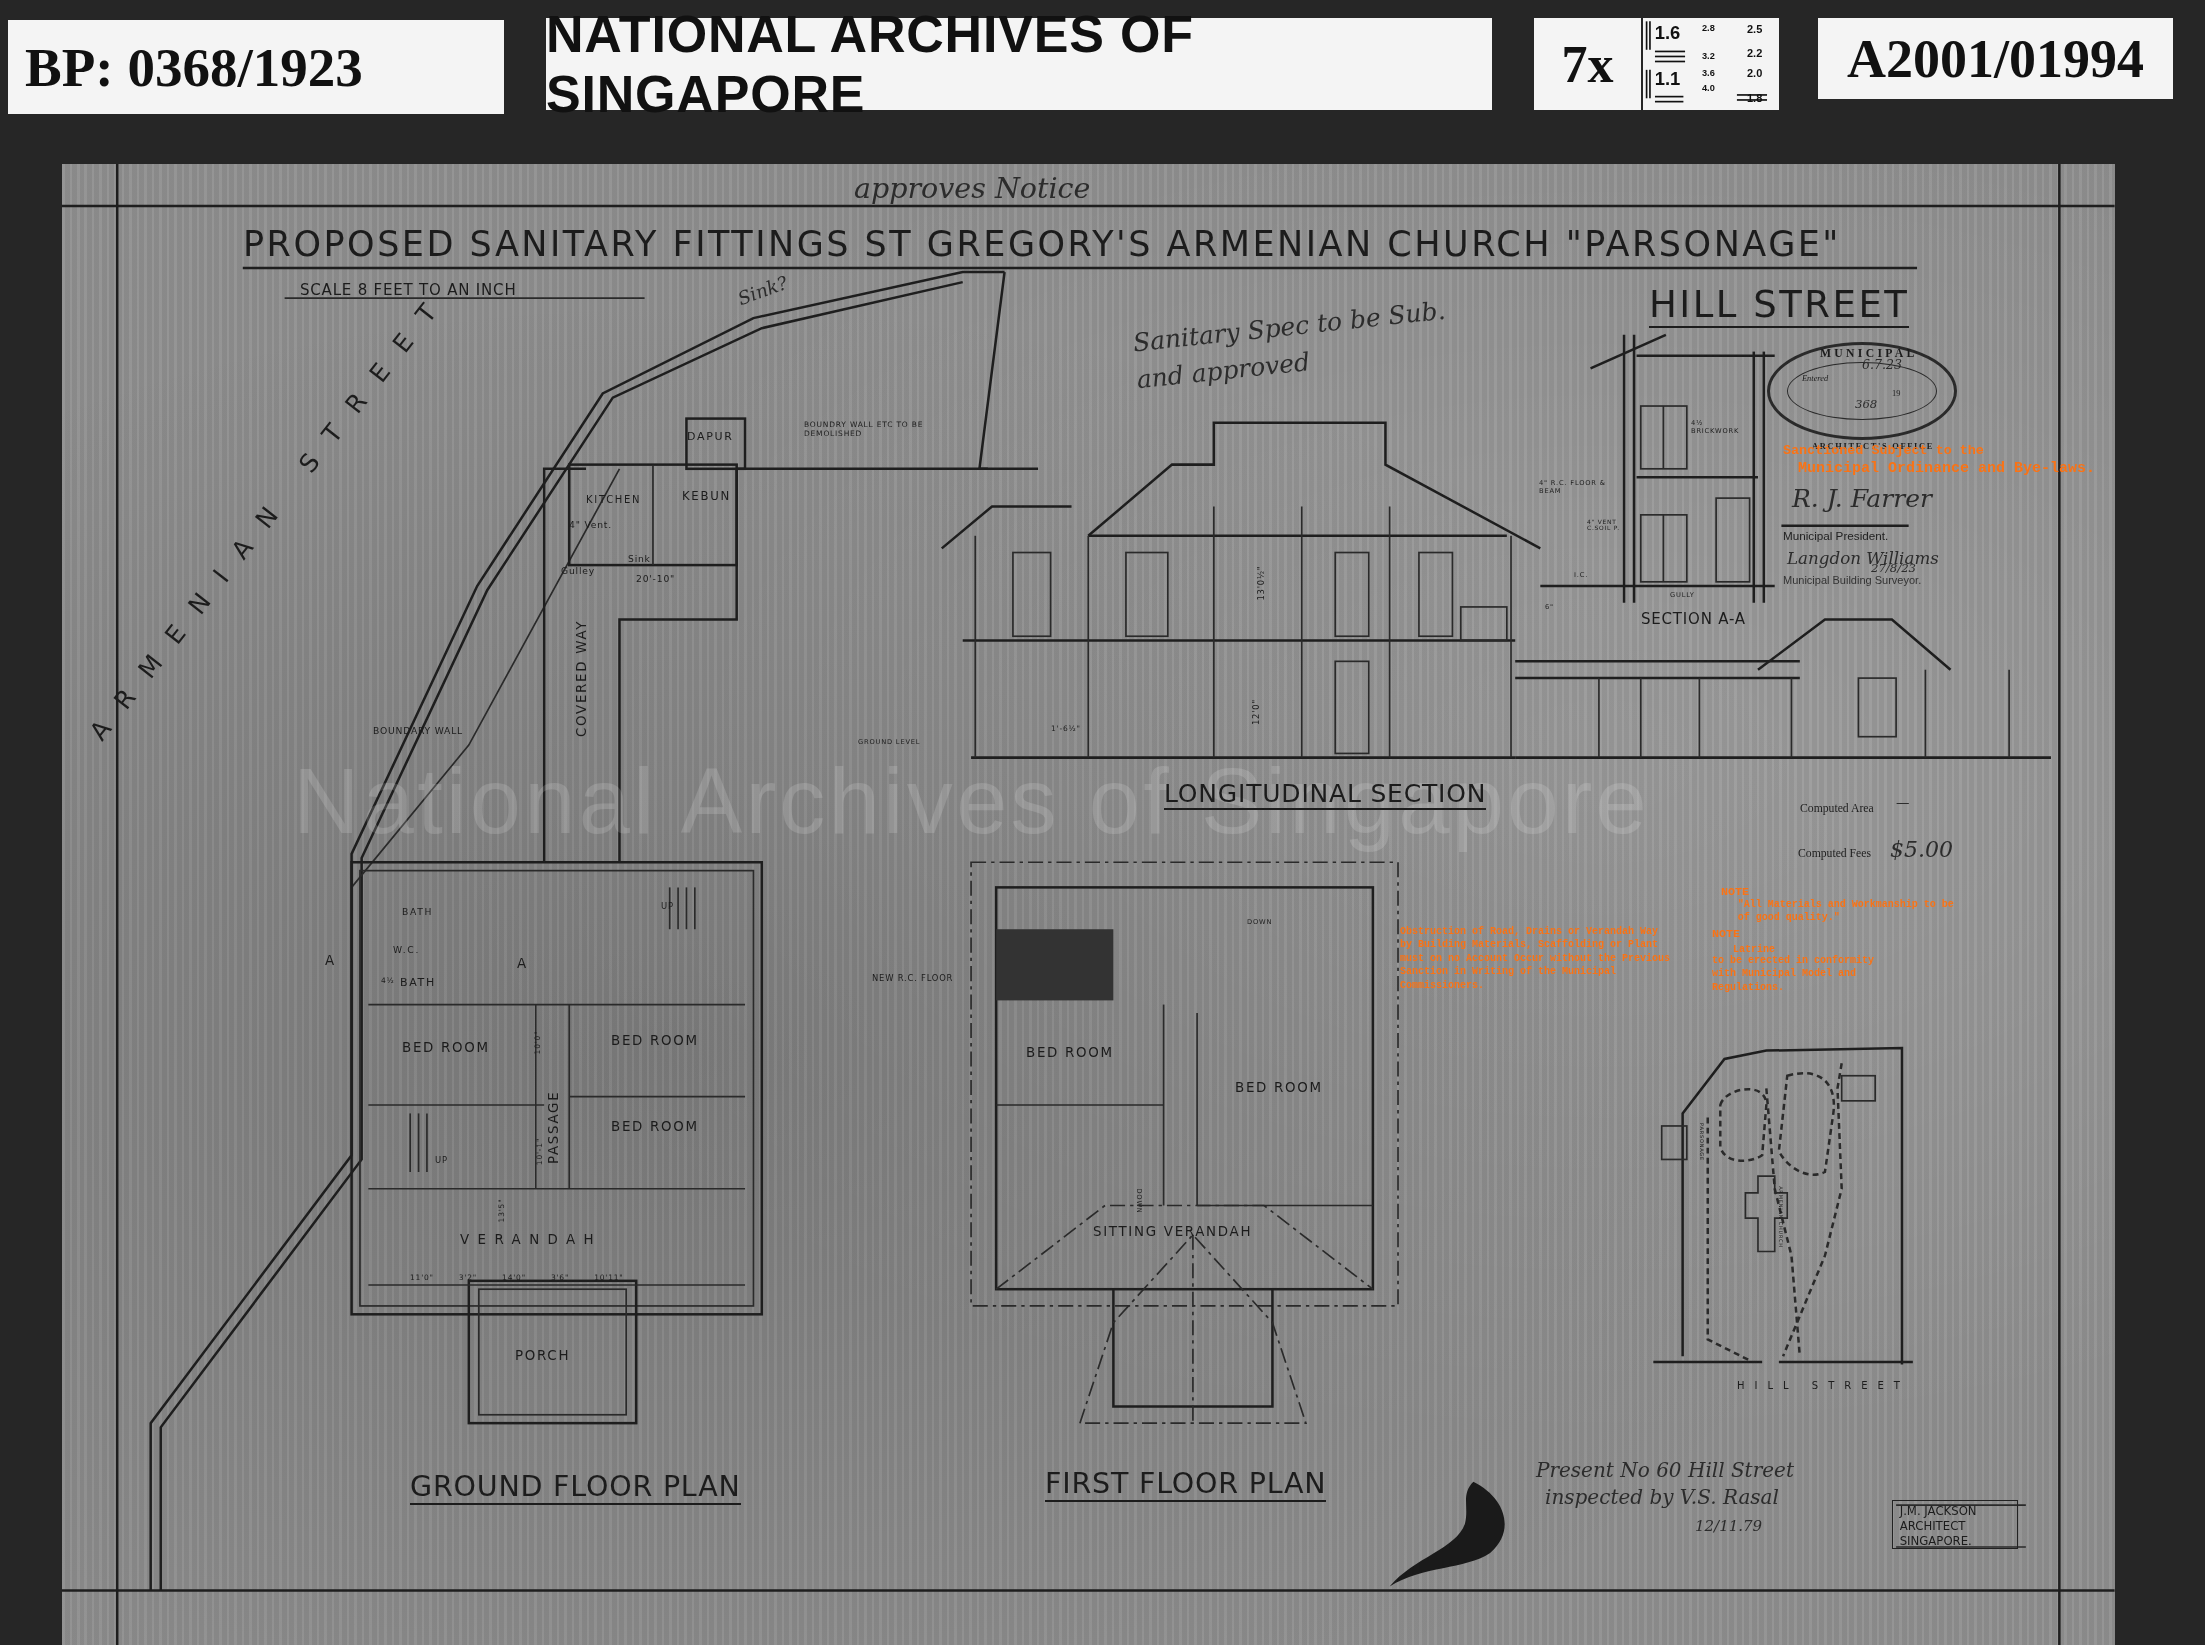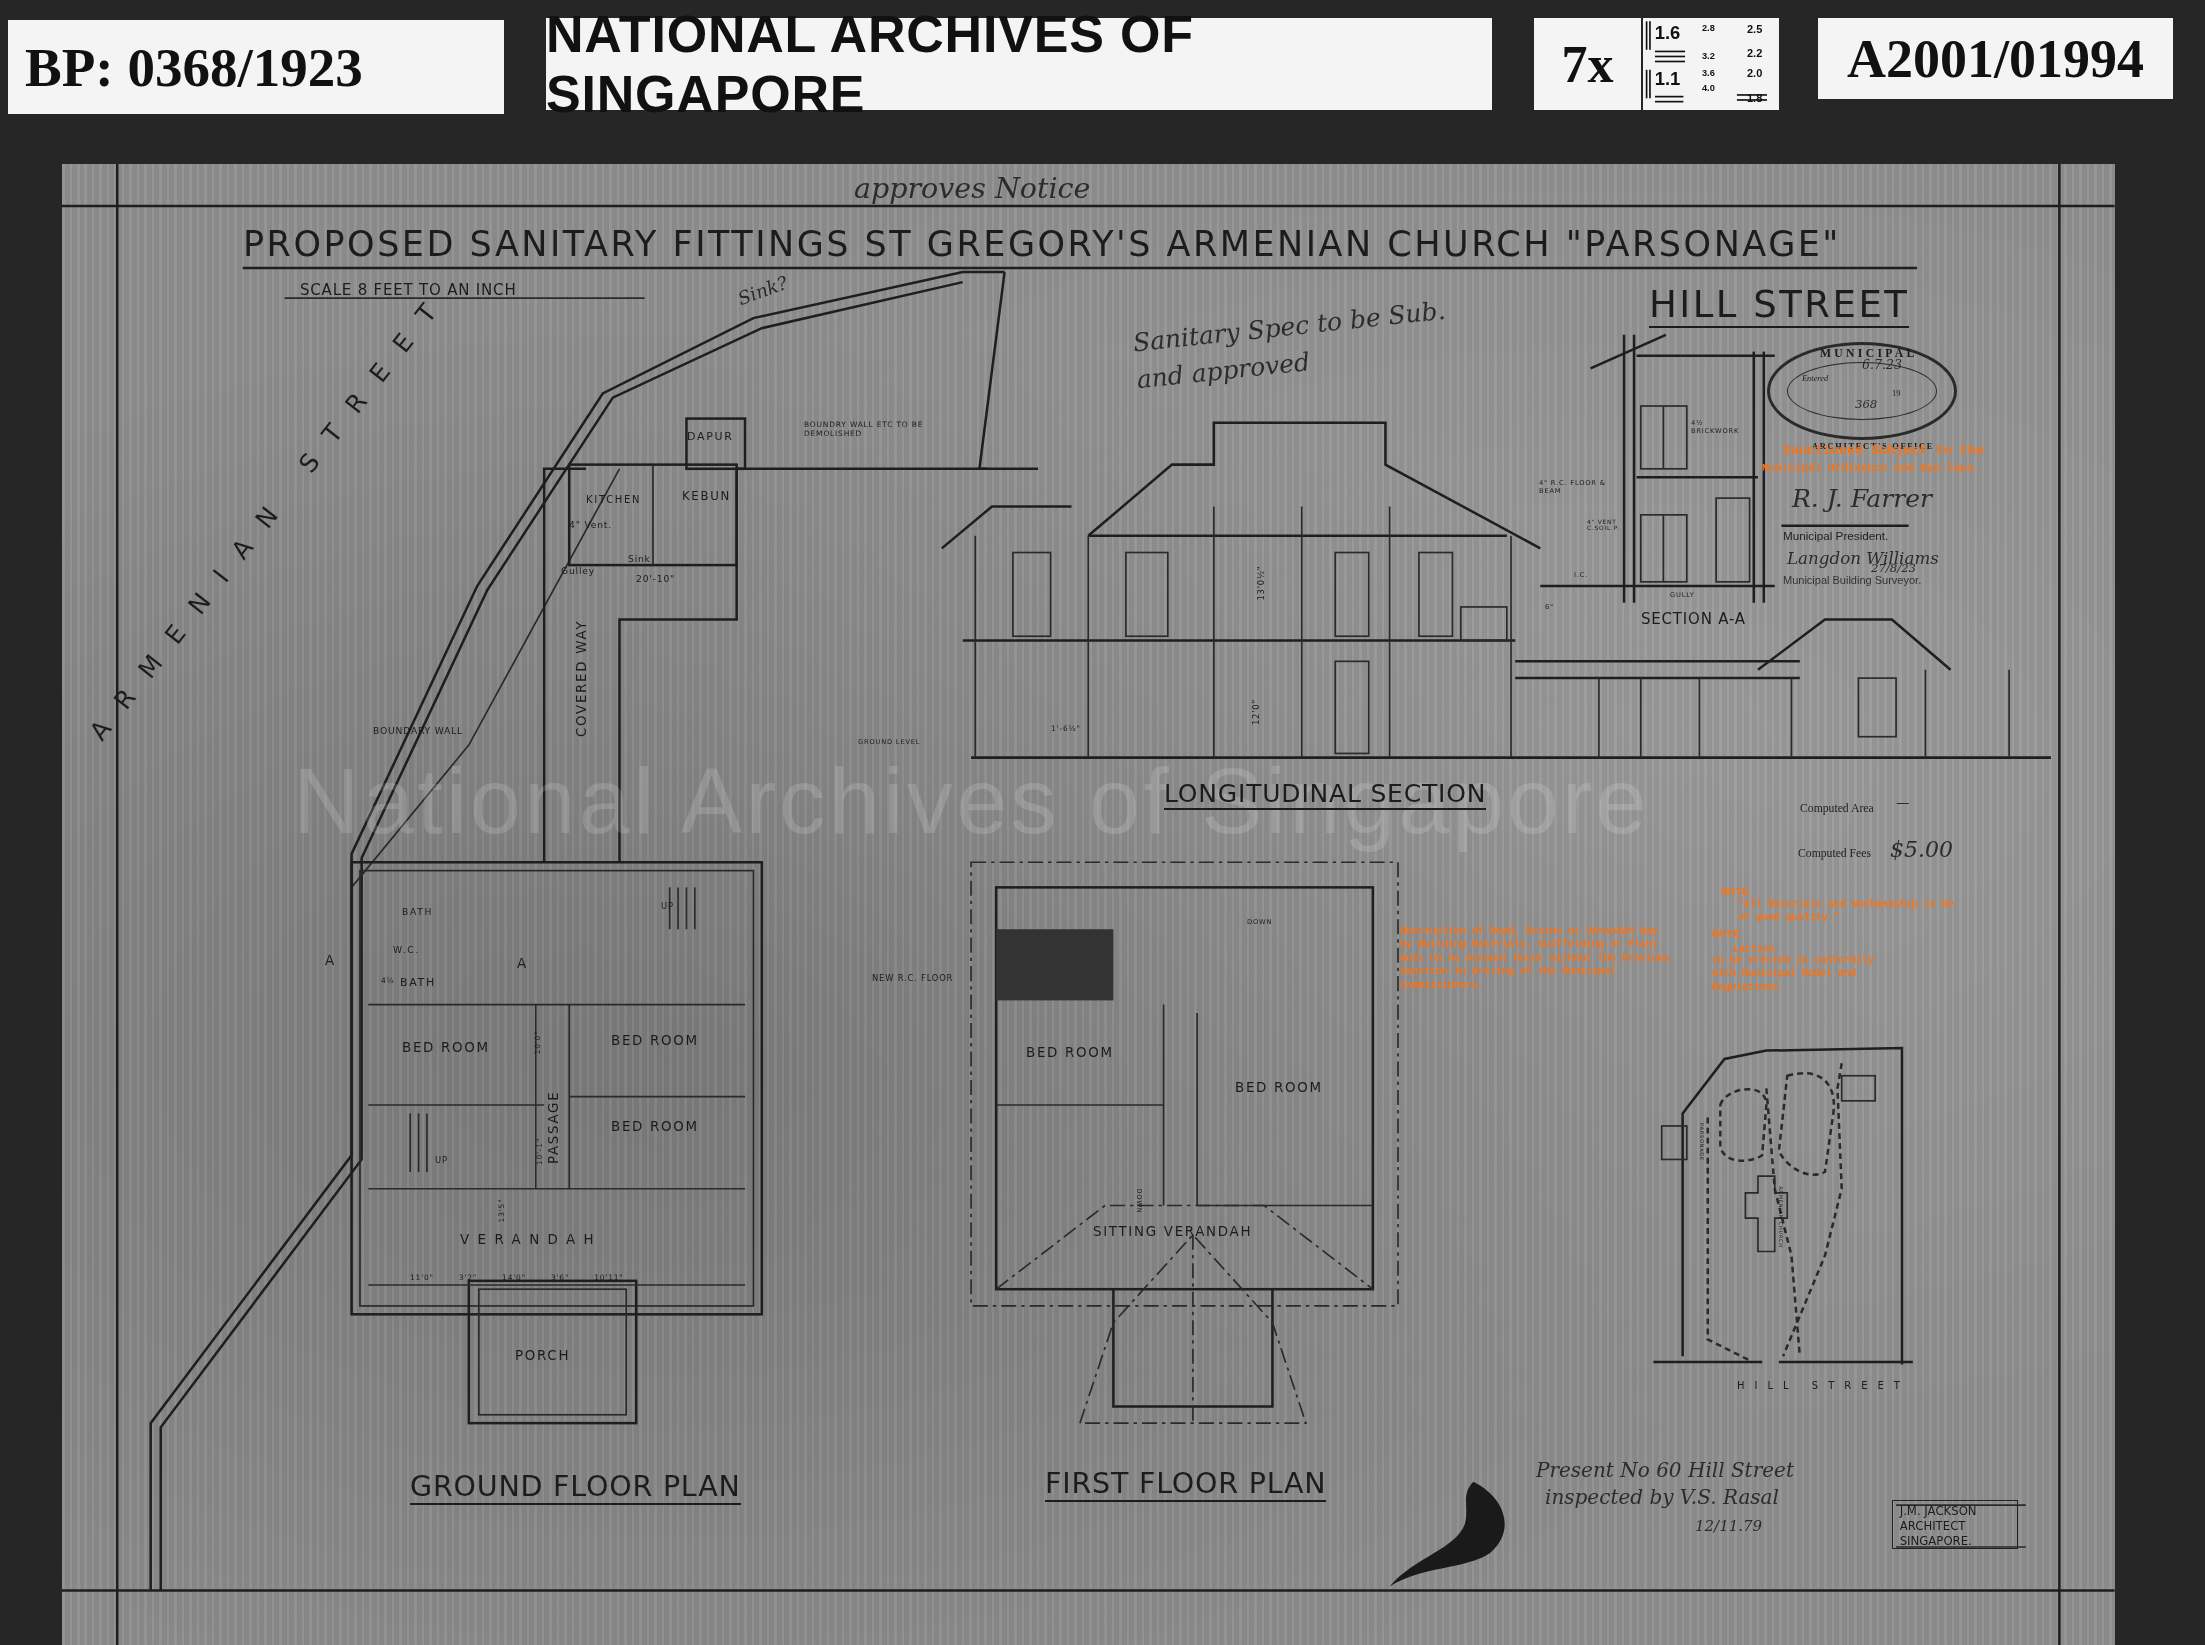"Municipal Ordinance and Bye-laws." div.txt { font-size: 11px -> 15px; padding-left: none -> 36px }
